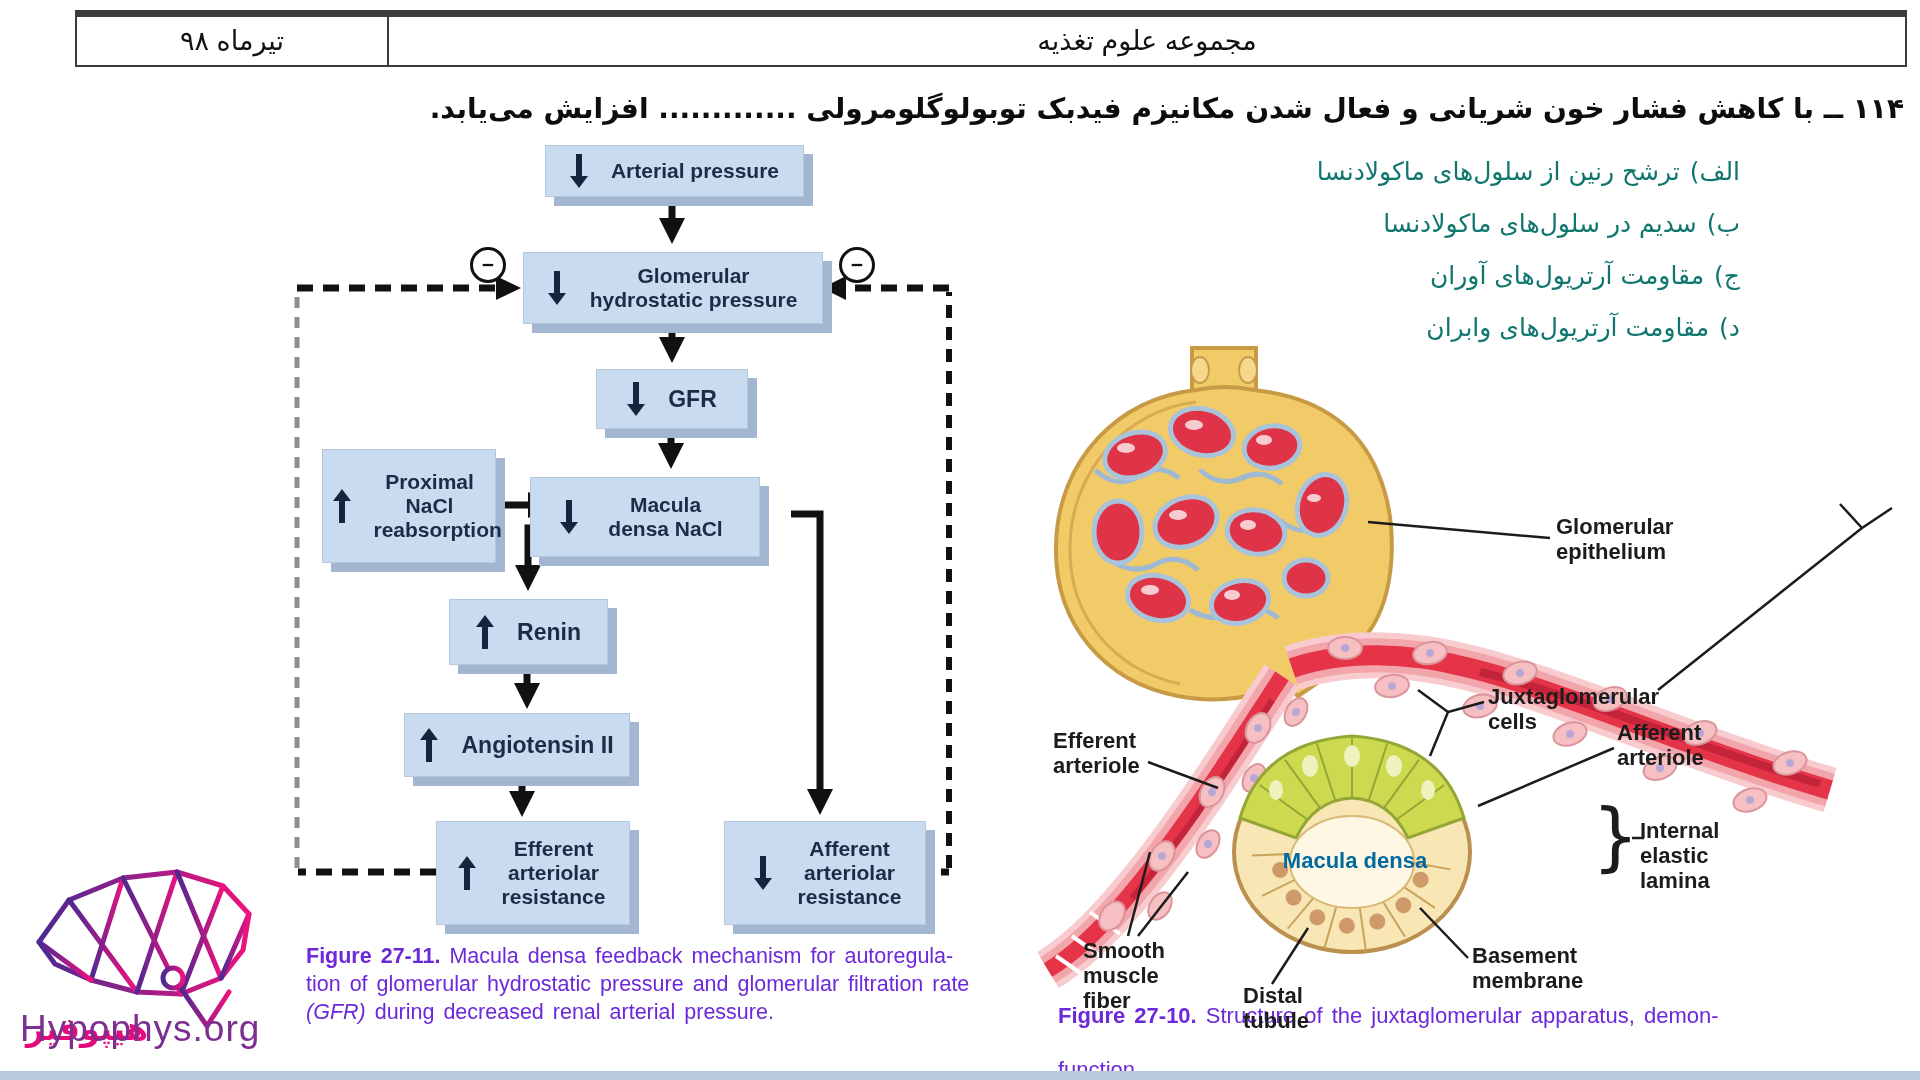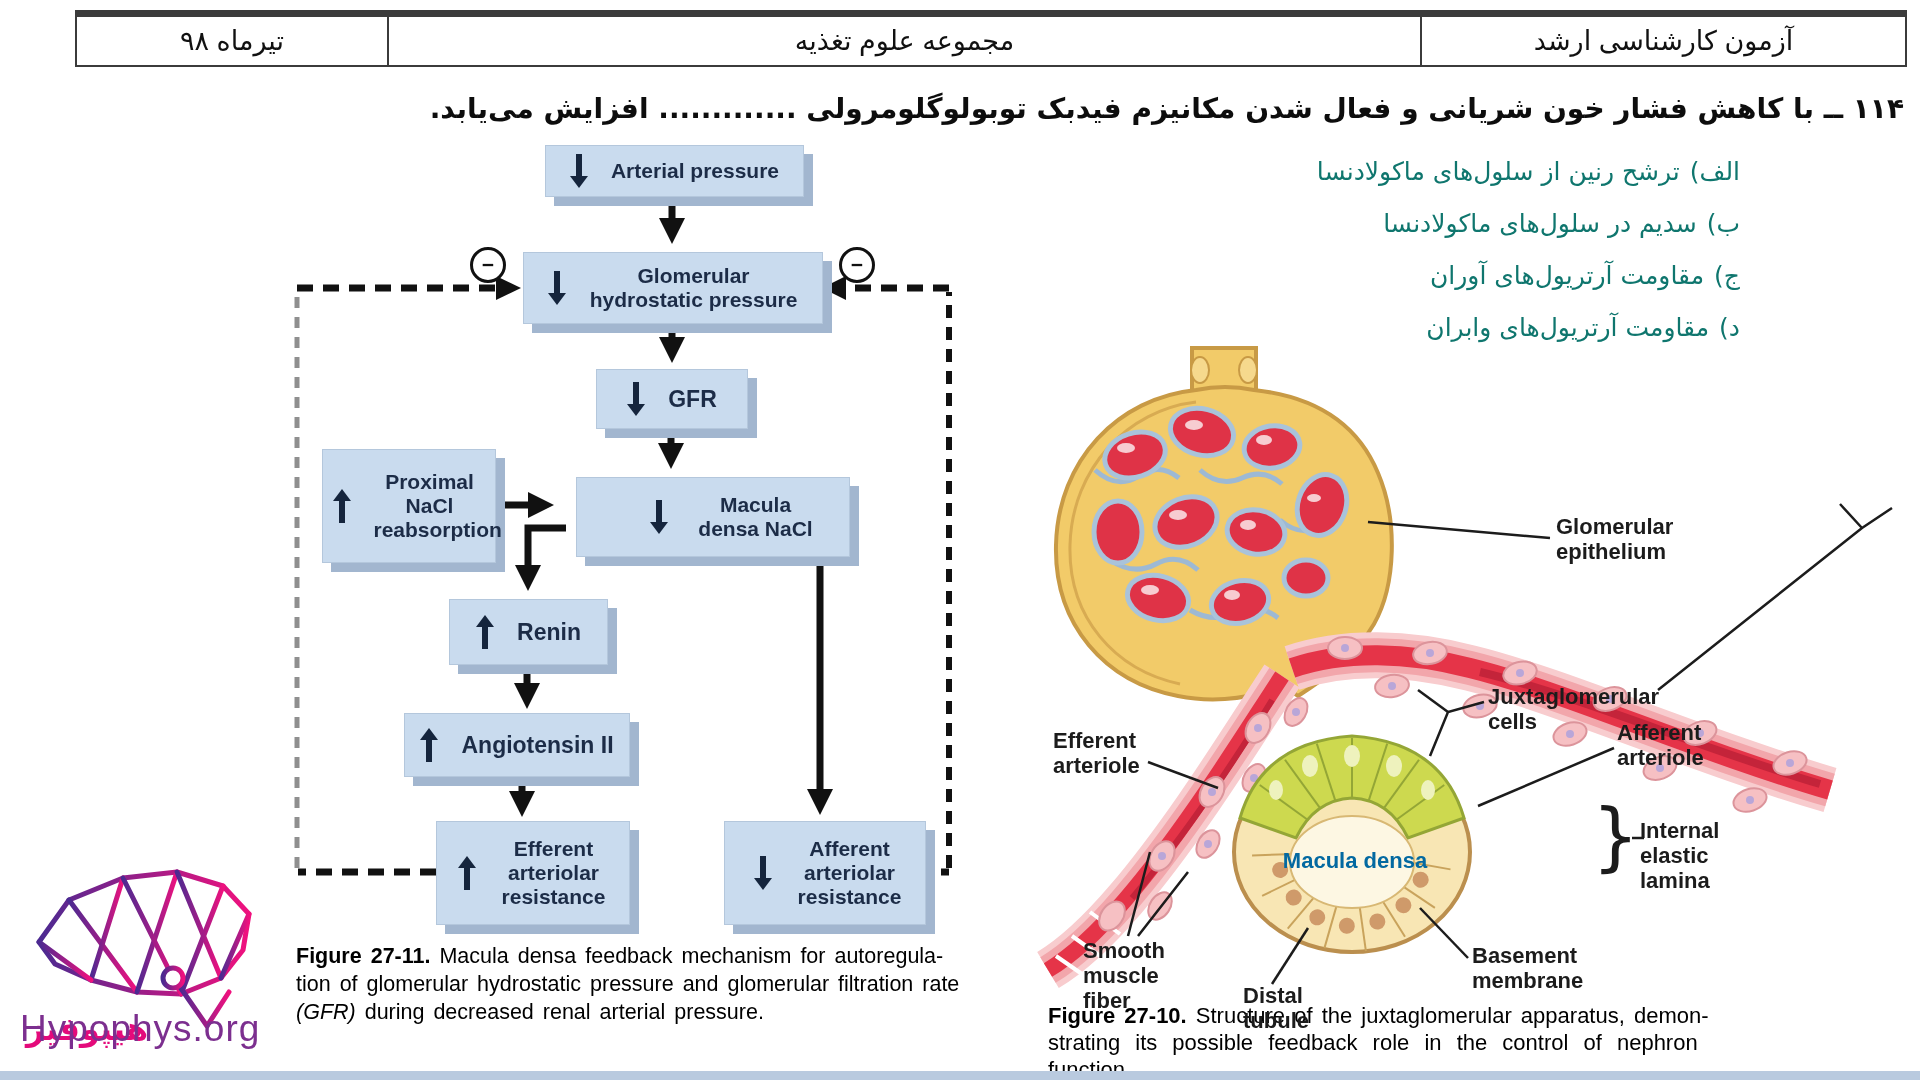"آزمون کارشناسی ارشد" div.hcell { html: <div>آزمون کارشناسی ارشد</div> -> none }
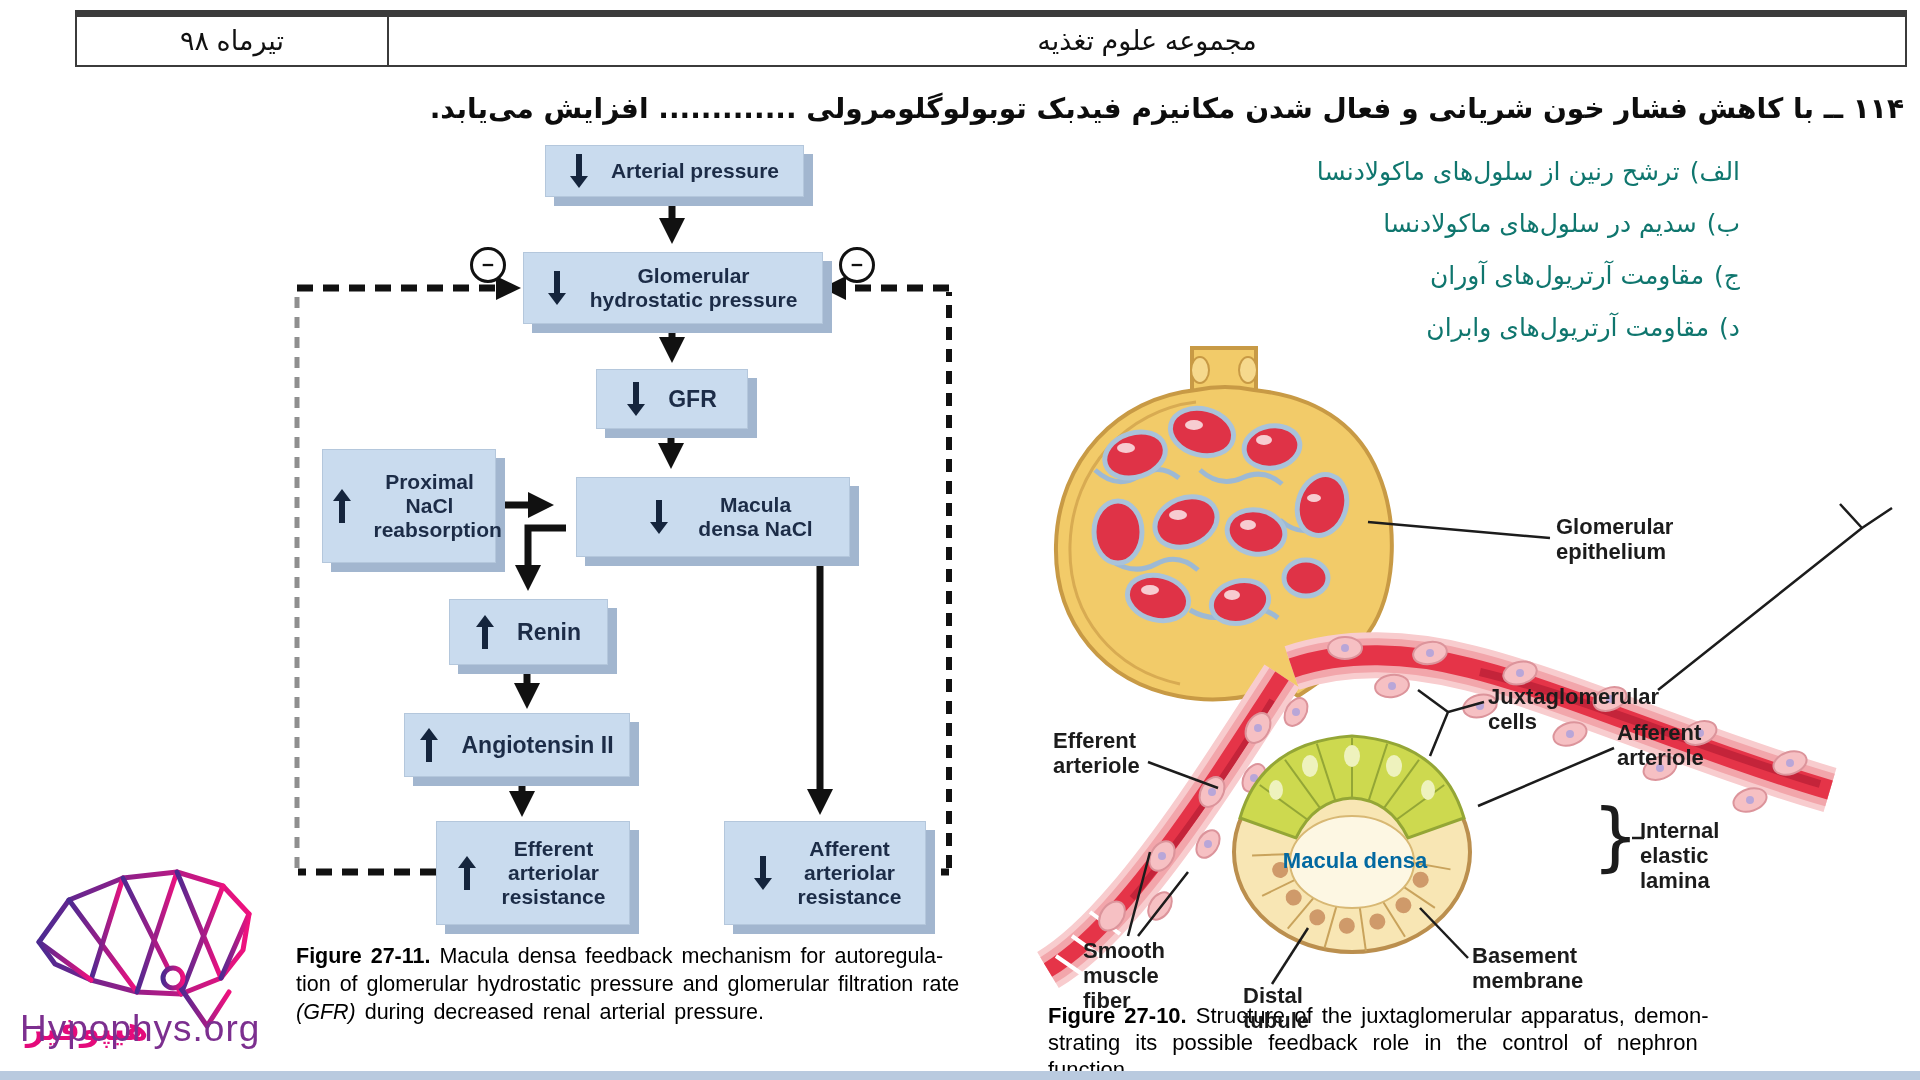"Macula densa NaCl" #bx-macula { left: 576px -> 530px; padding-left: 44px -> none }
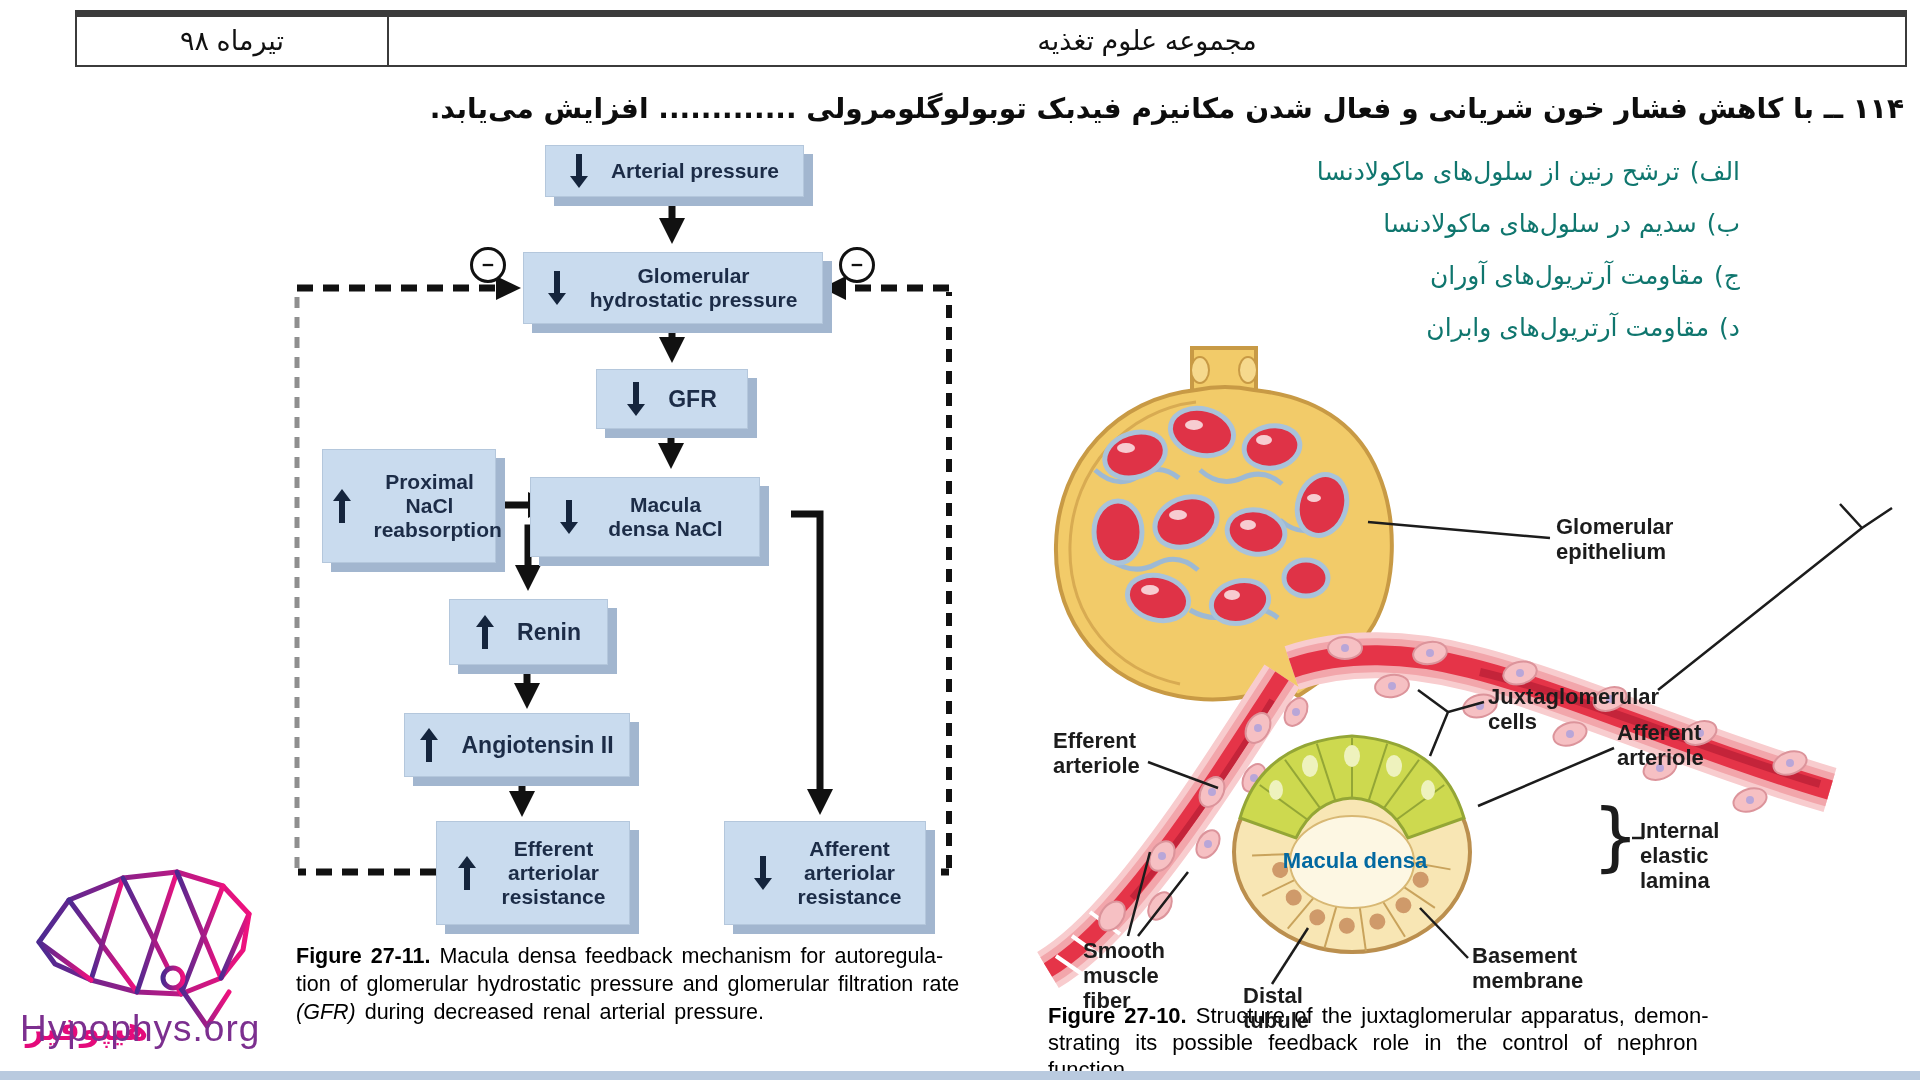"Figure 27-11. Macula densa feedback" .figcap { color: #000000 -> #6d28d9; margin-left: none -> 10px }
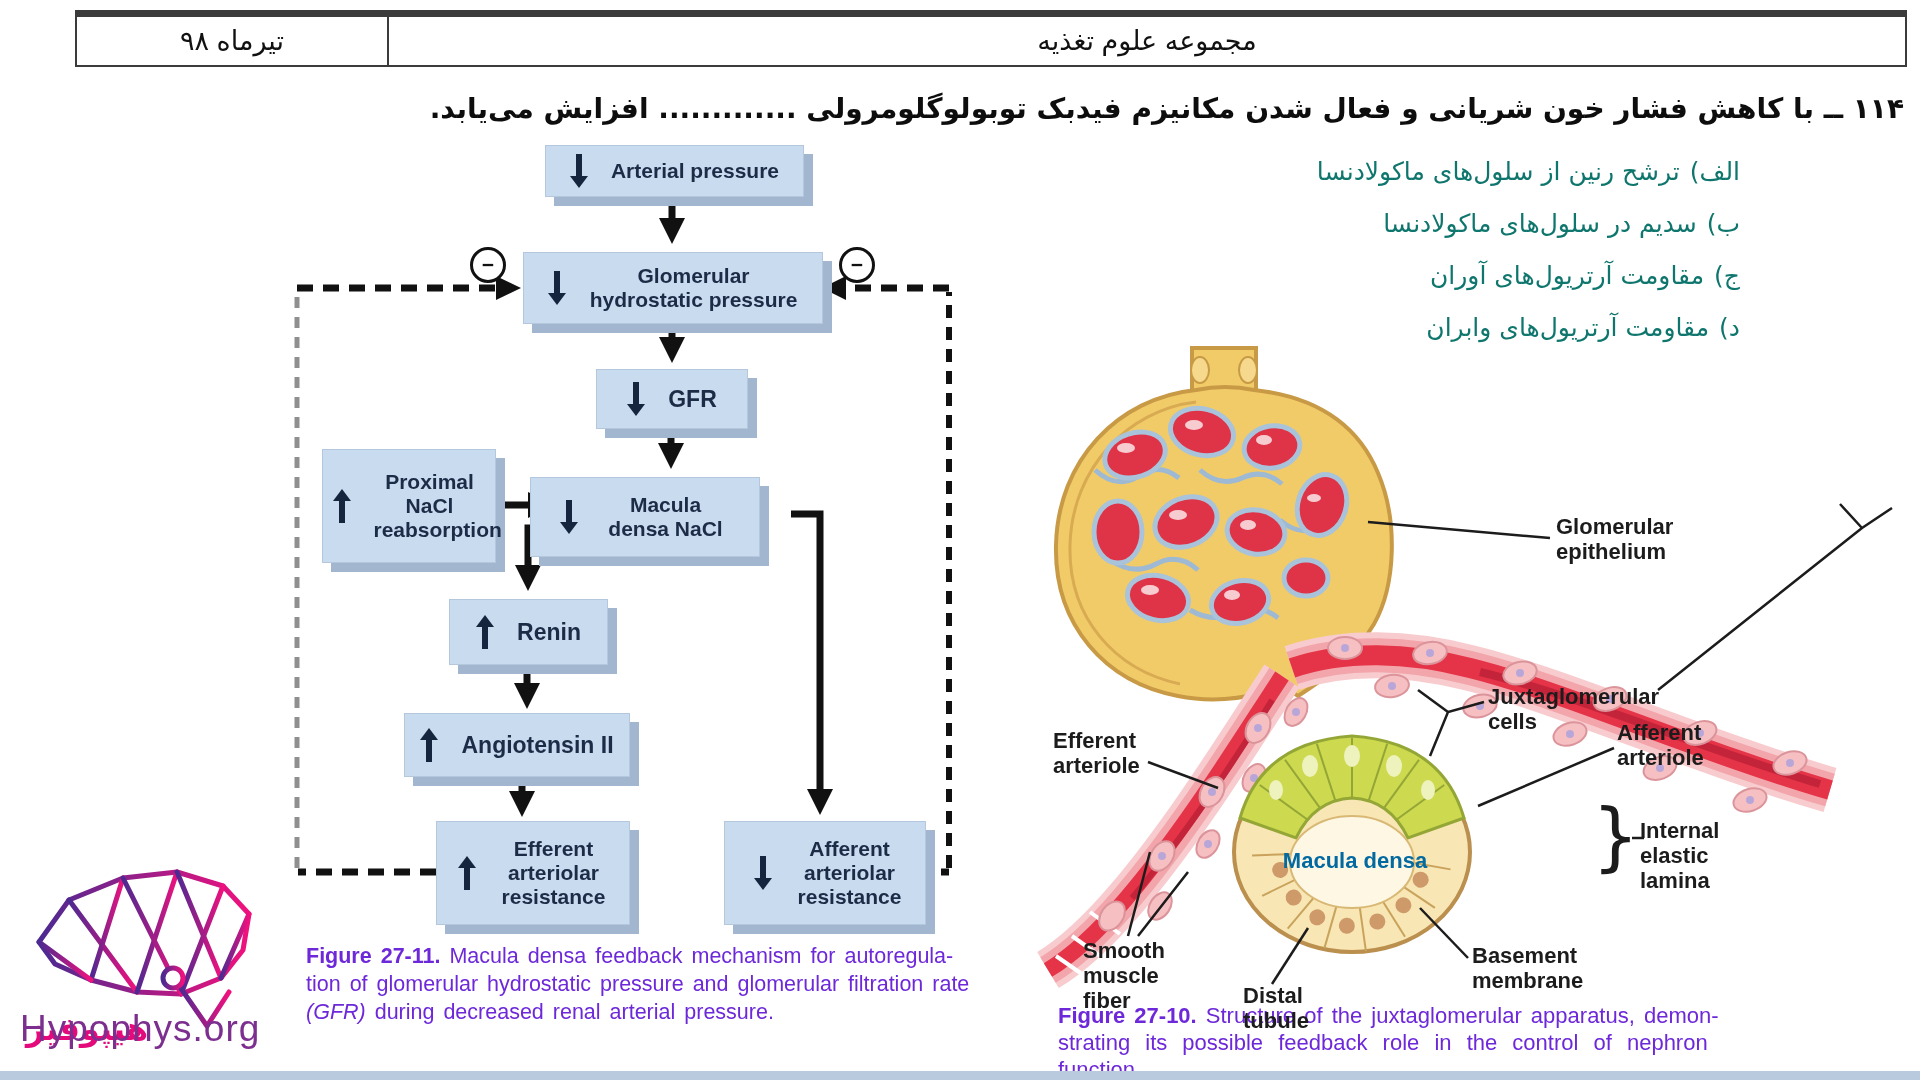"strating its possible feedback role" span.sp { html: <span>strating its possible feedback role in the control of nephron</span> -> none }
